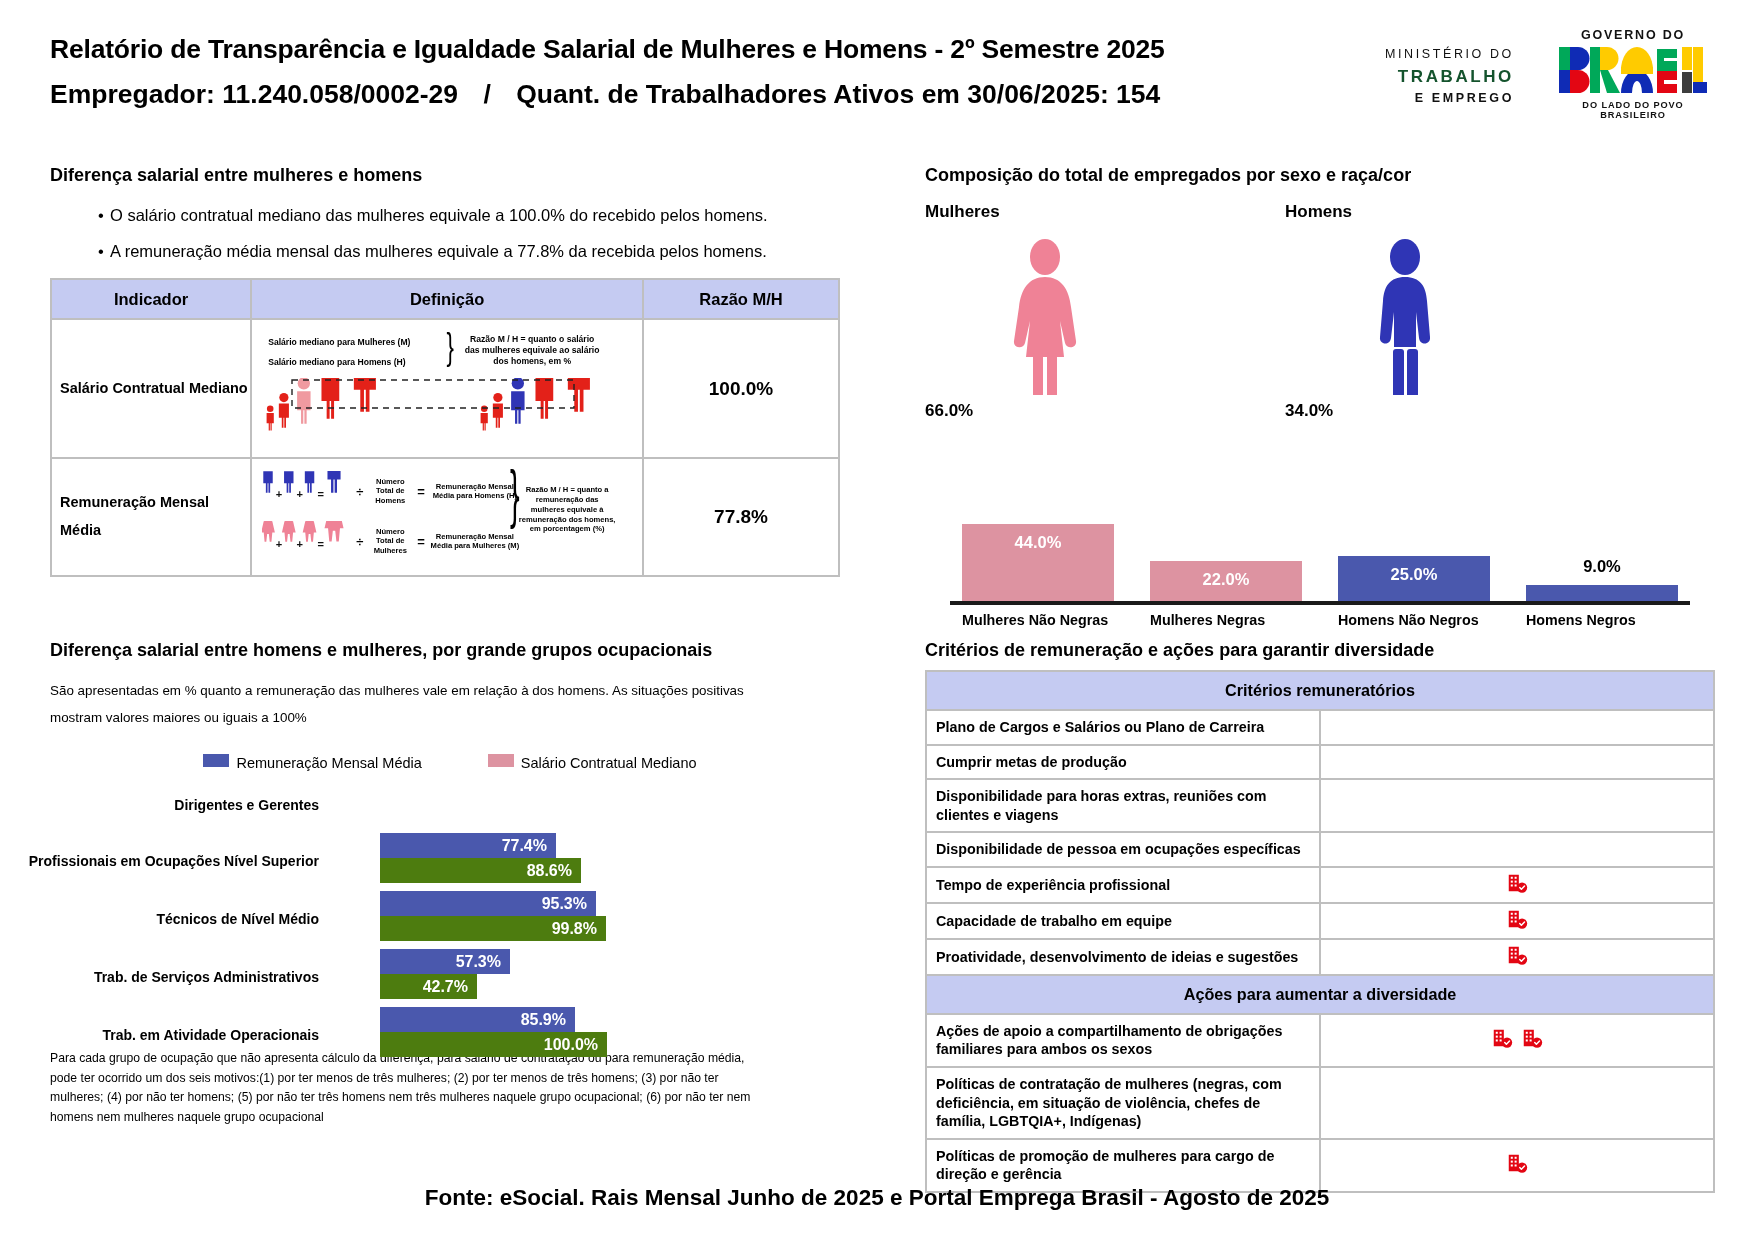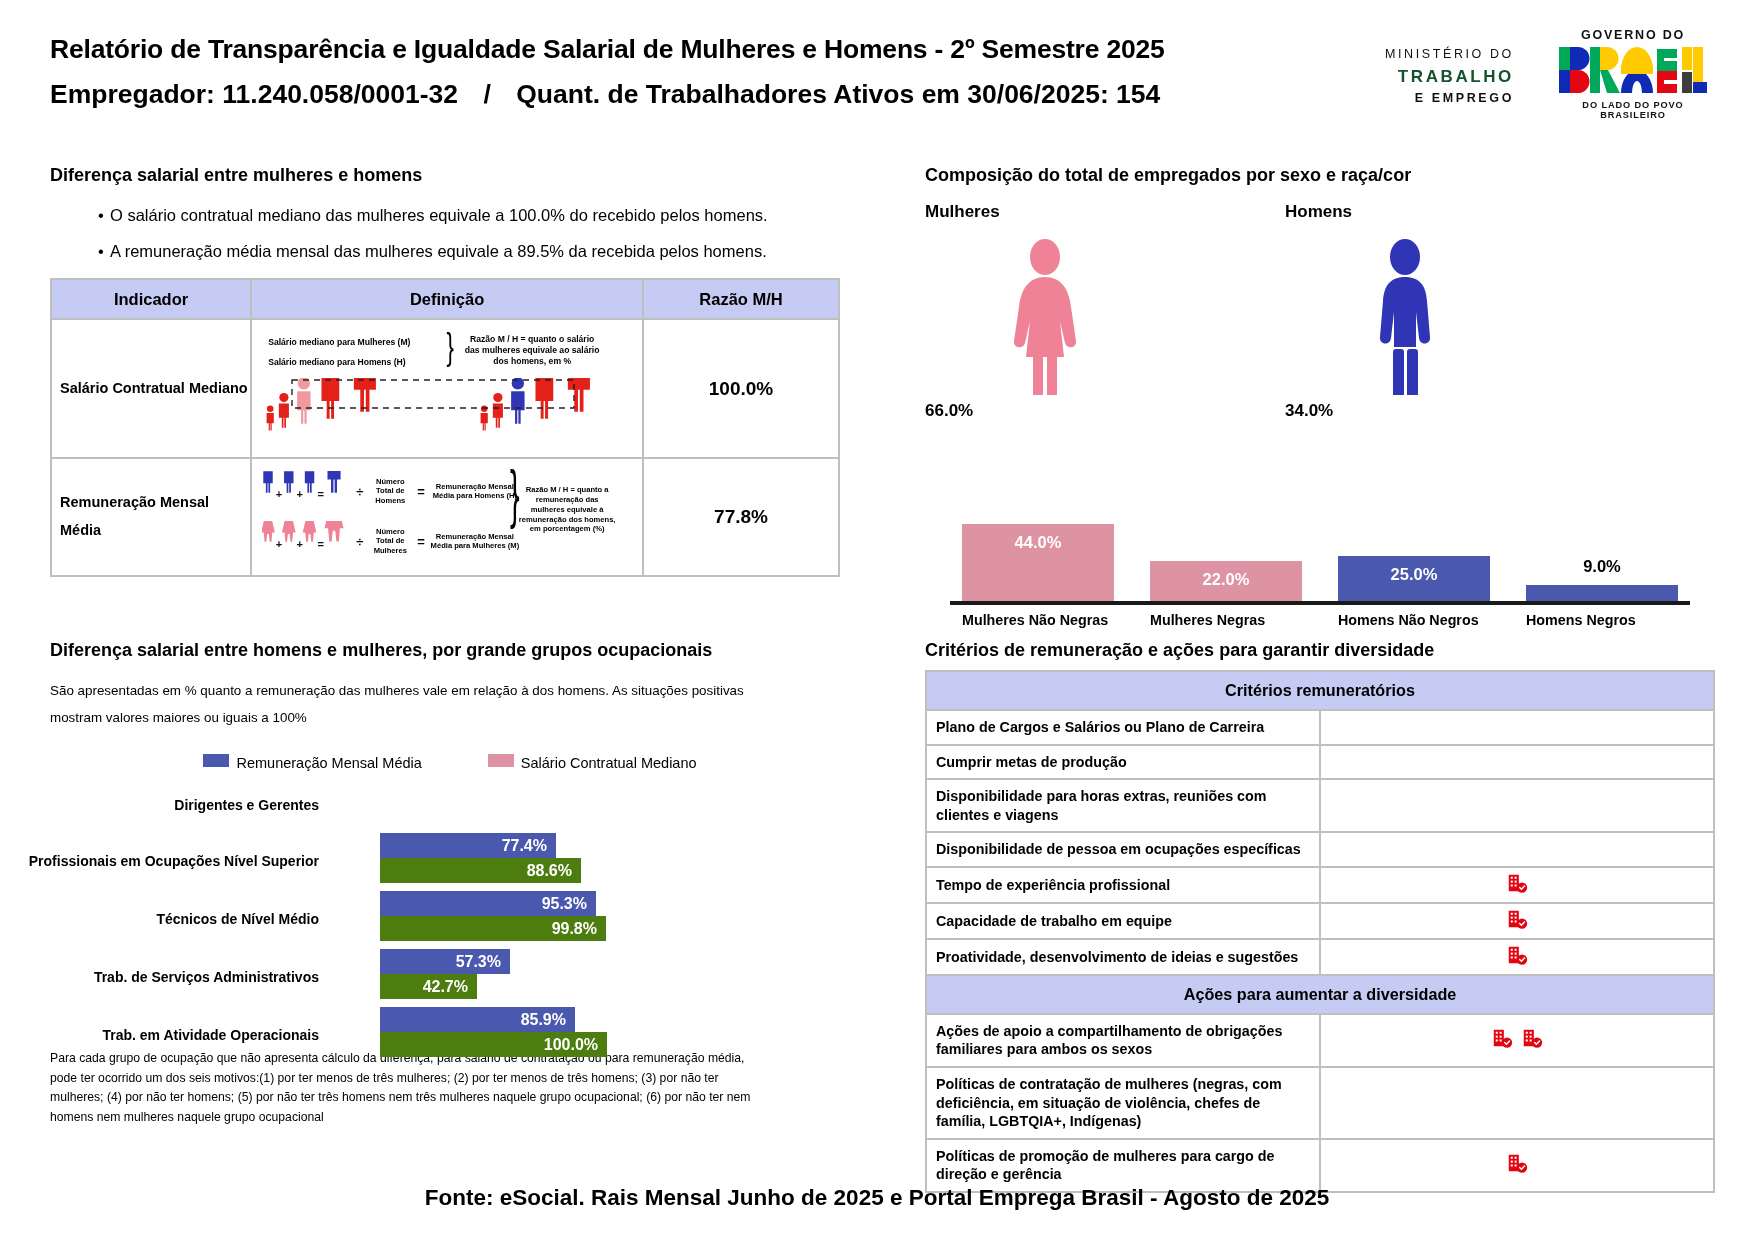"Empregador: 11.240.058/0001-32" span { text: 11.240.058/0001-32 -> 11.240.058/0002-29 }
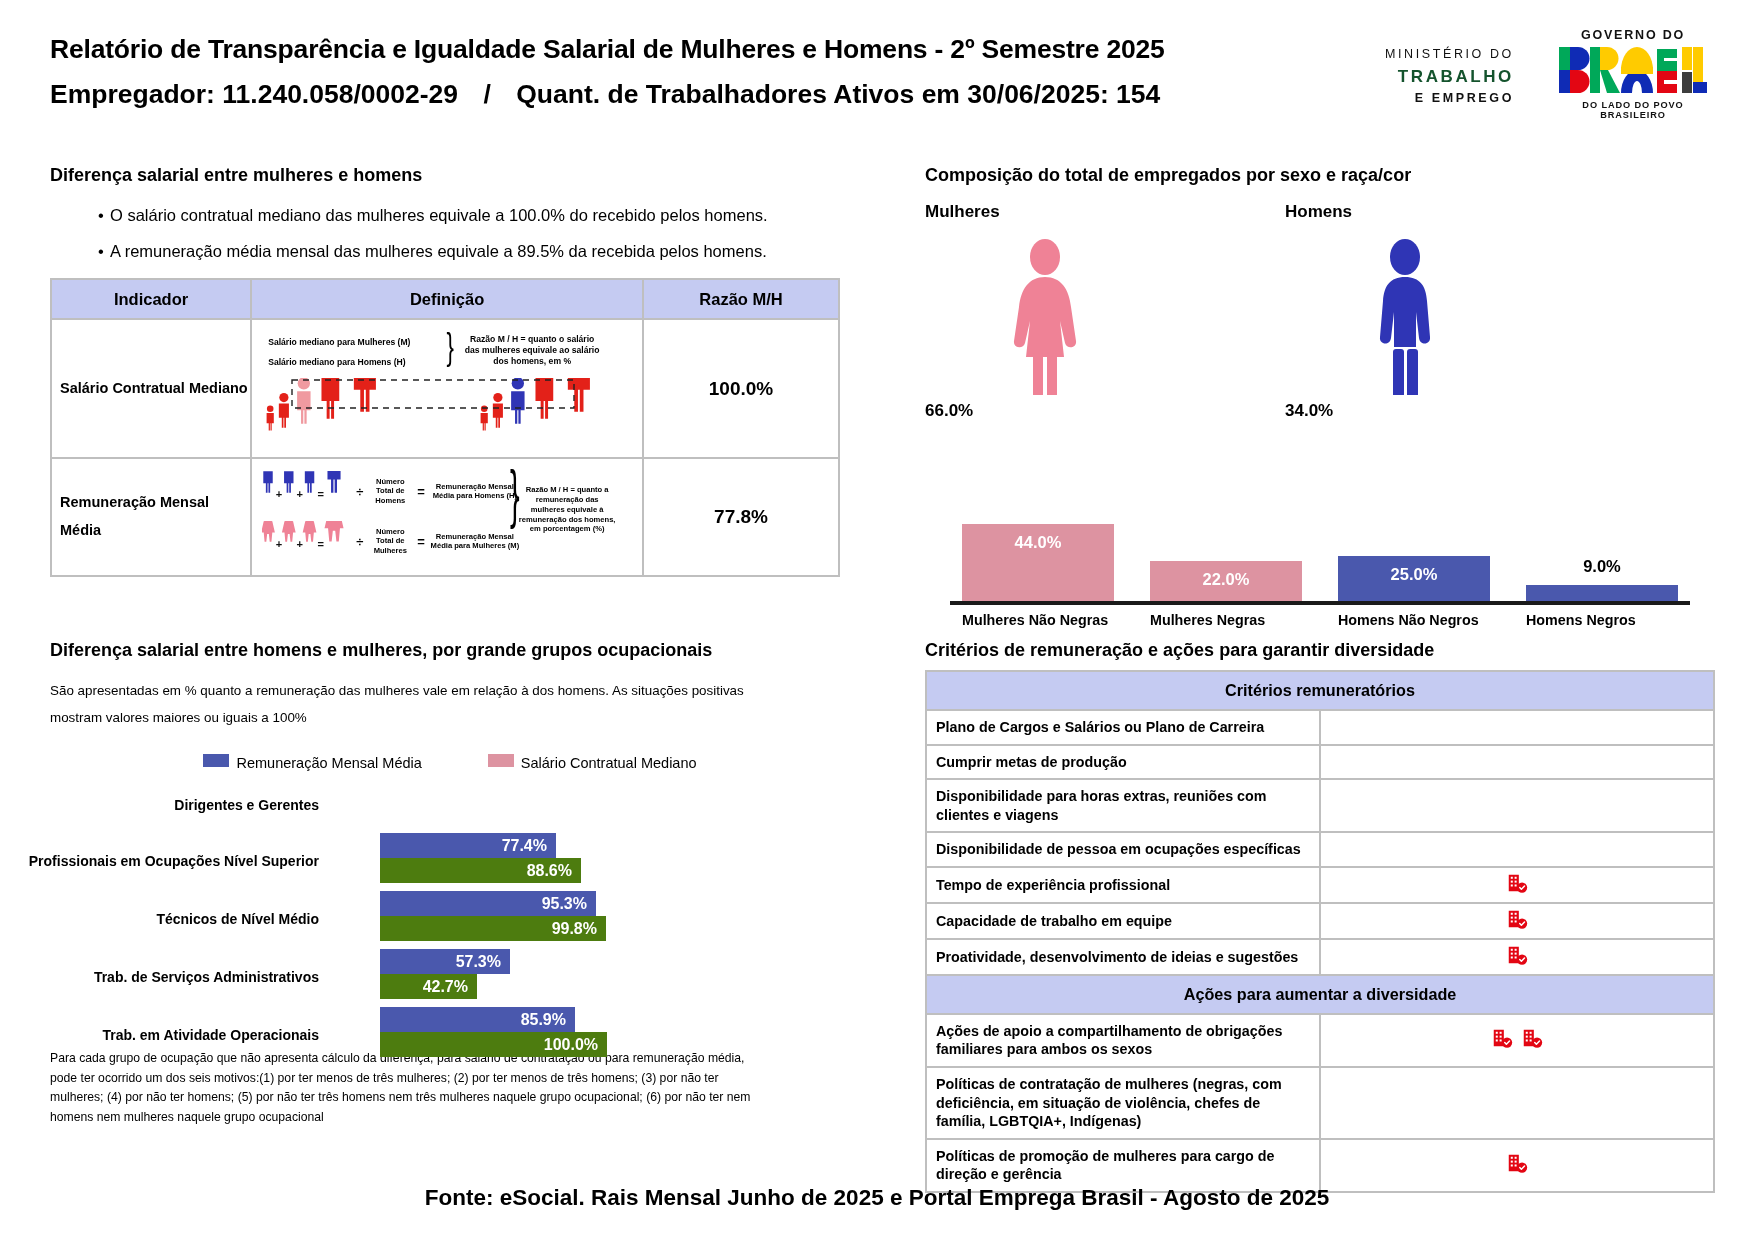"A remuneração média mensal das" span { text: 89.5% -> 77.8% }
